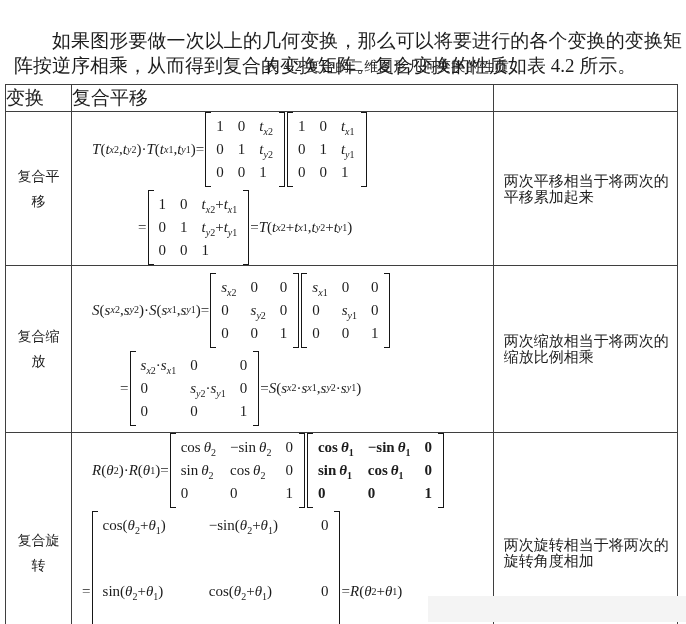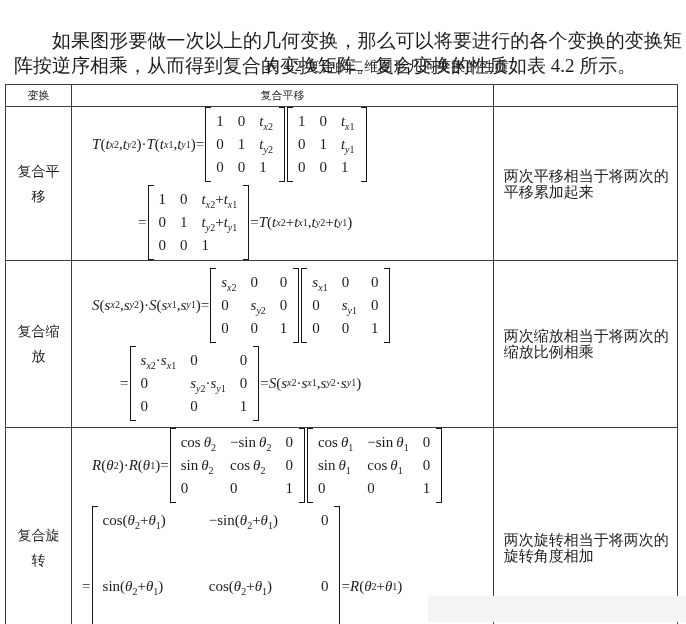"变换" .tbl th { font-size: 11px -> 19px; text-align: center -> left }
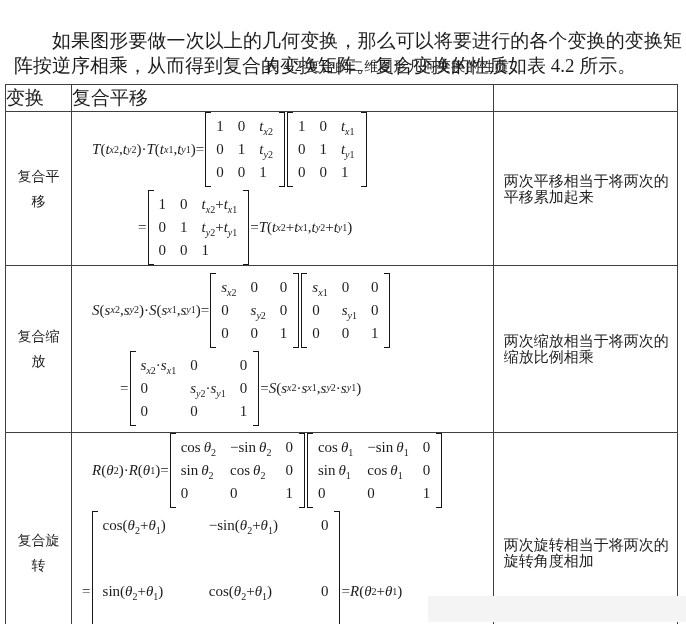"cos θ1" span.mgrid { font-weight: none -> bold }
